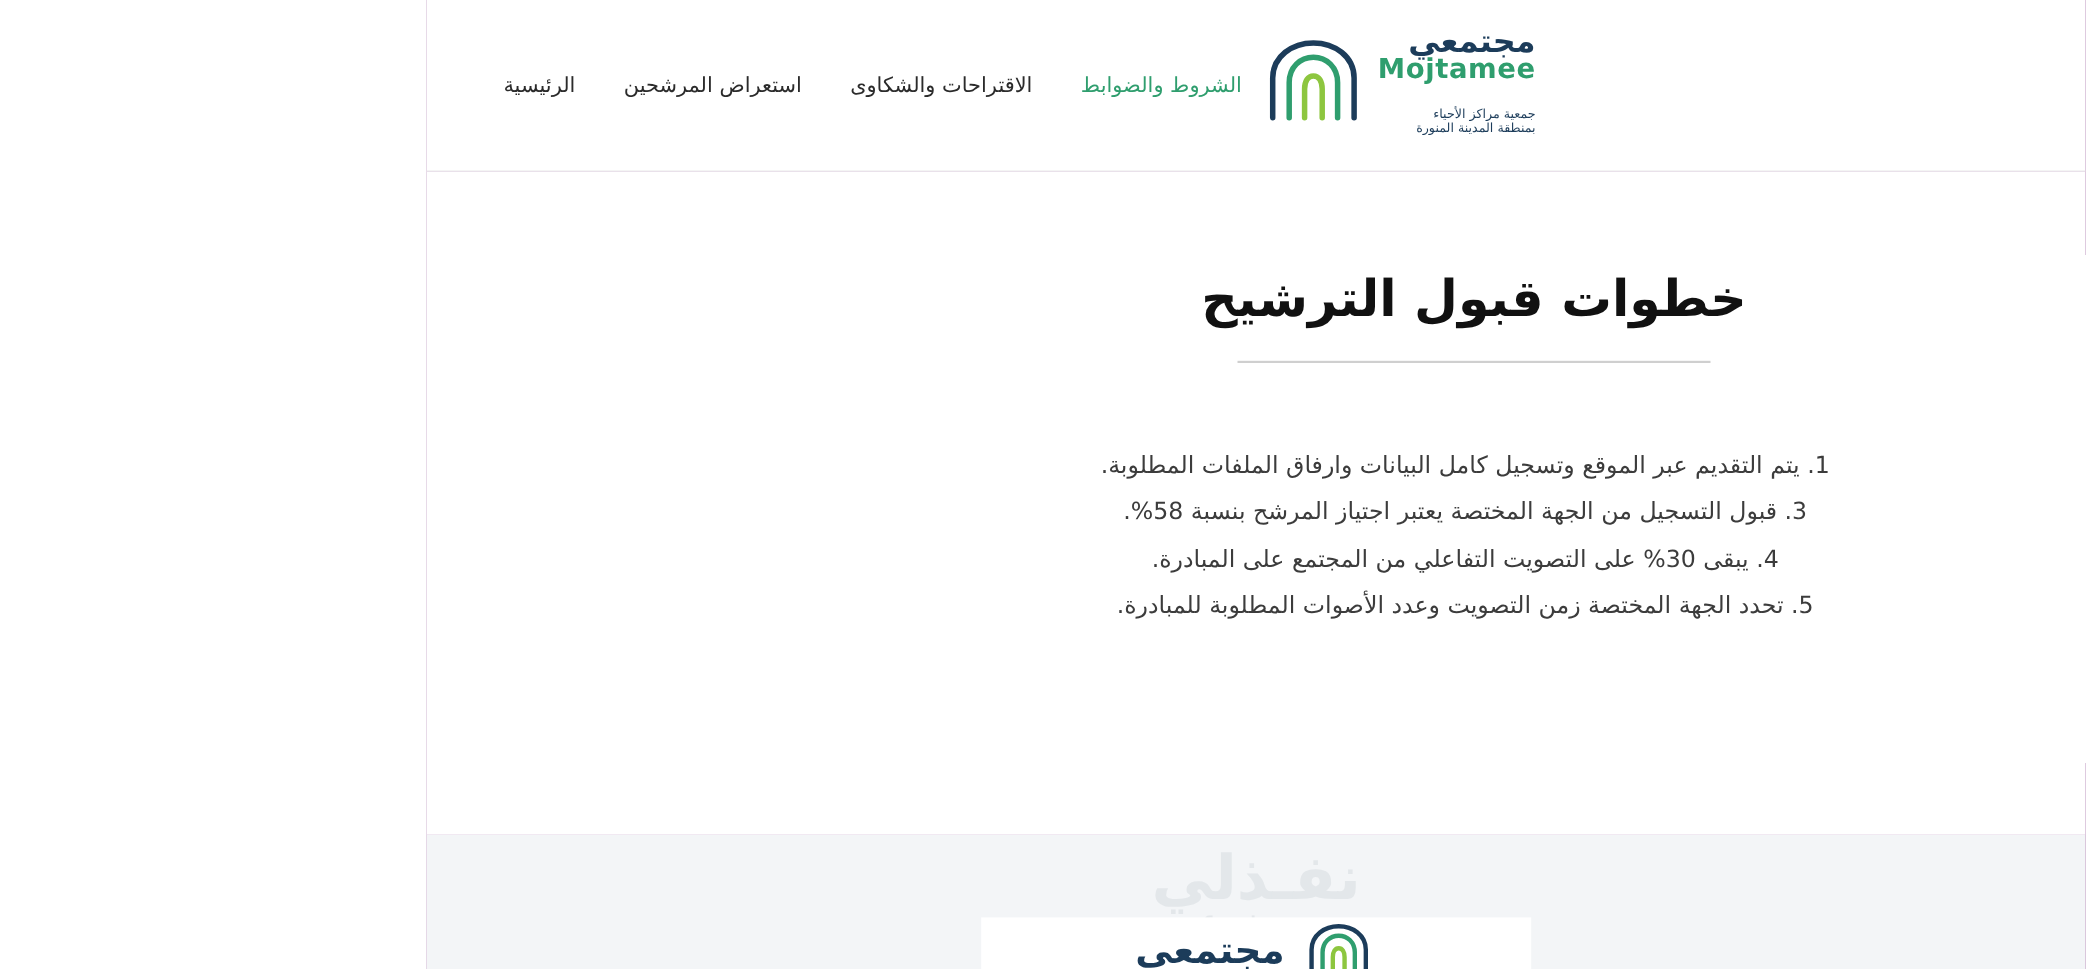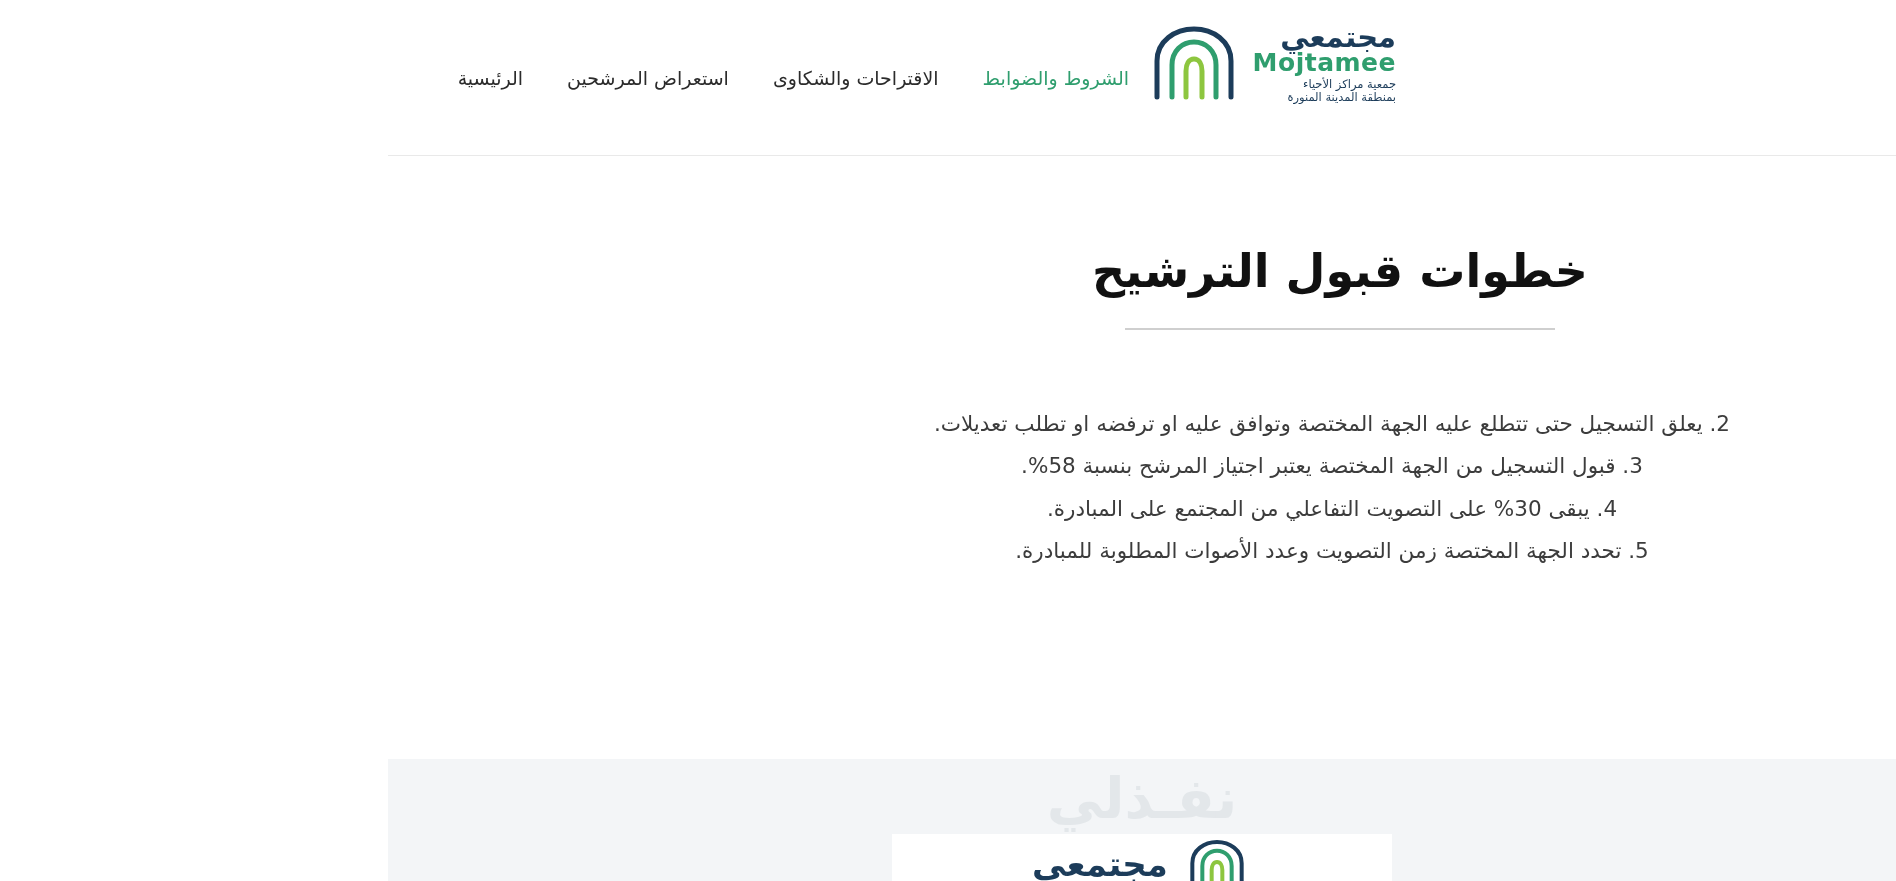"جمعية مراكز الأحياء" .logo-sub1 { margin-top: 1px -> 20px }
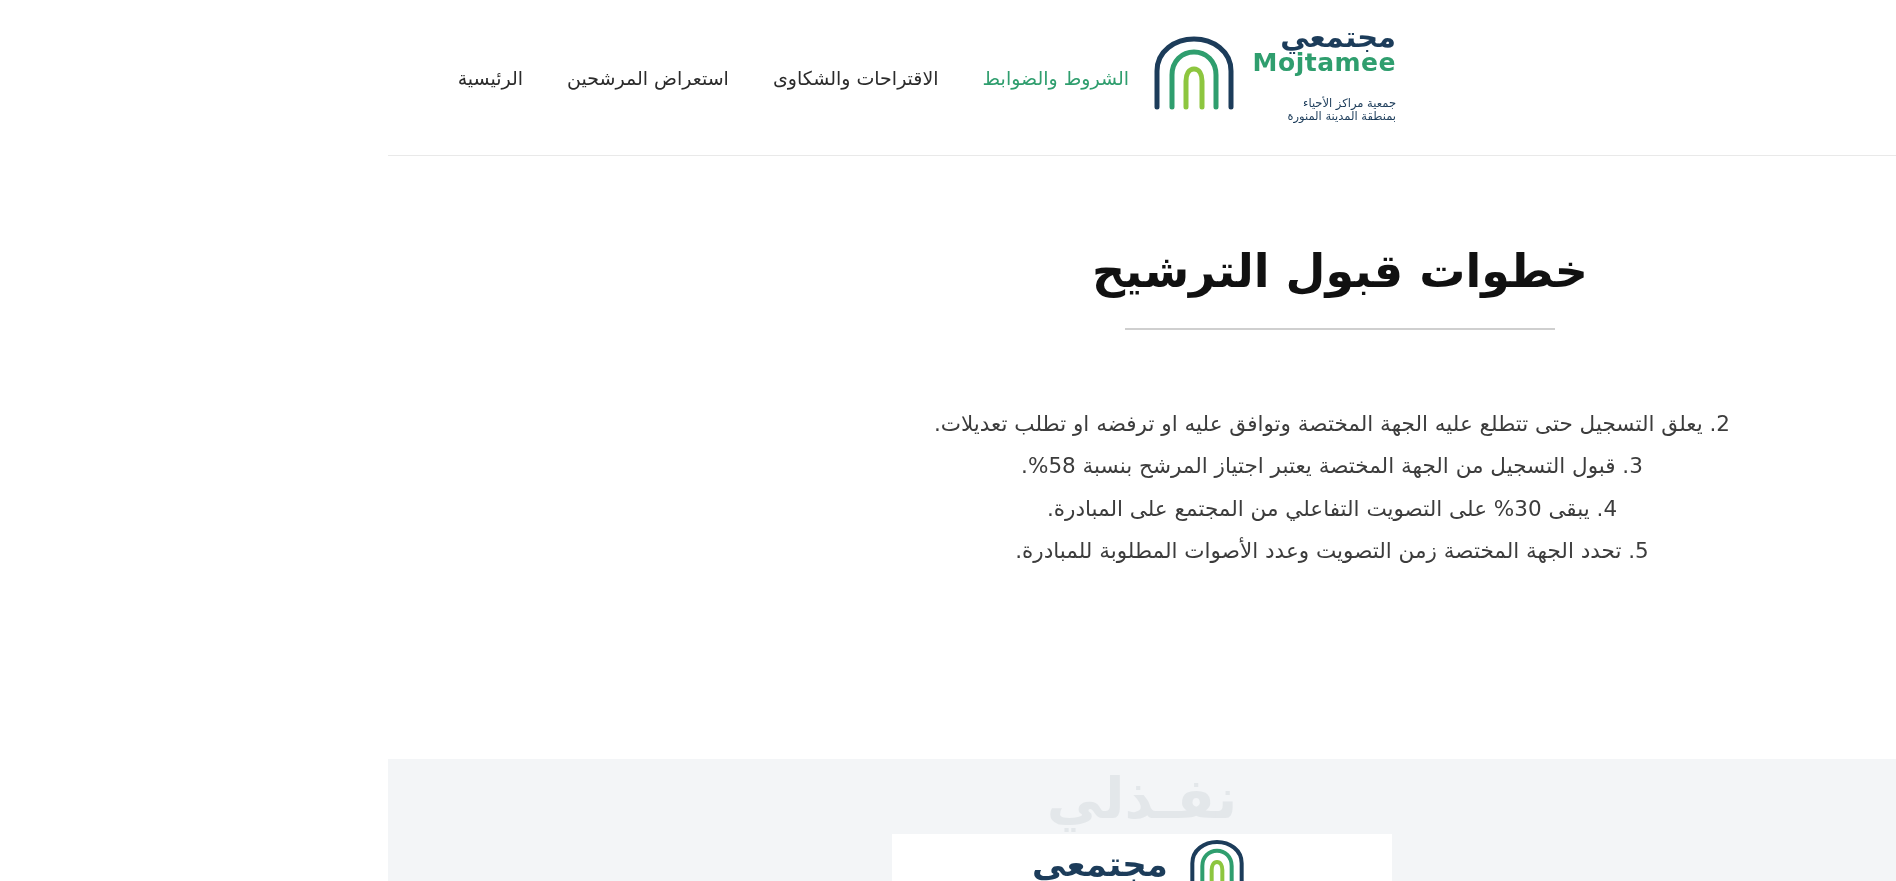"1. يتم التقديم عبر الموقع" div.step { html: none -> <div>1. يتم التقديم عبر الموقع وتسجيل كامل البيانات وارفاق الملفات المطلوبة.</div> }
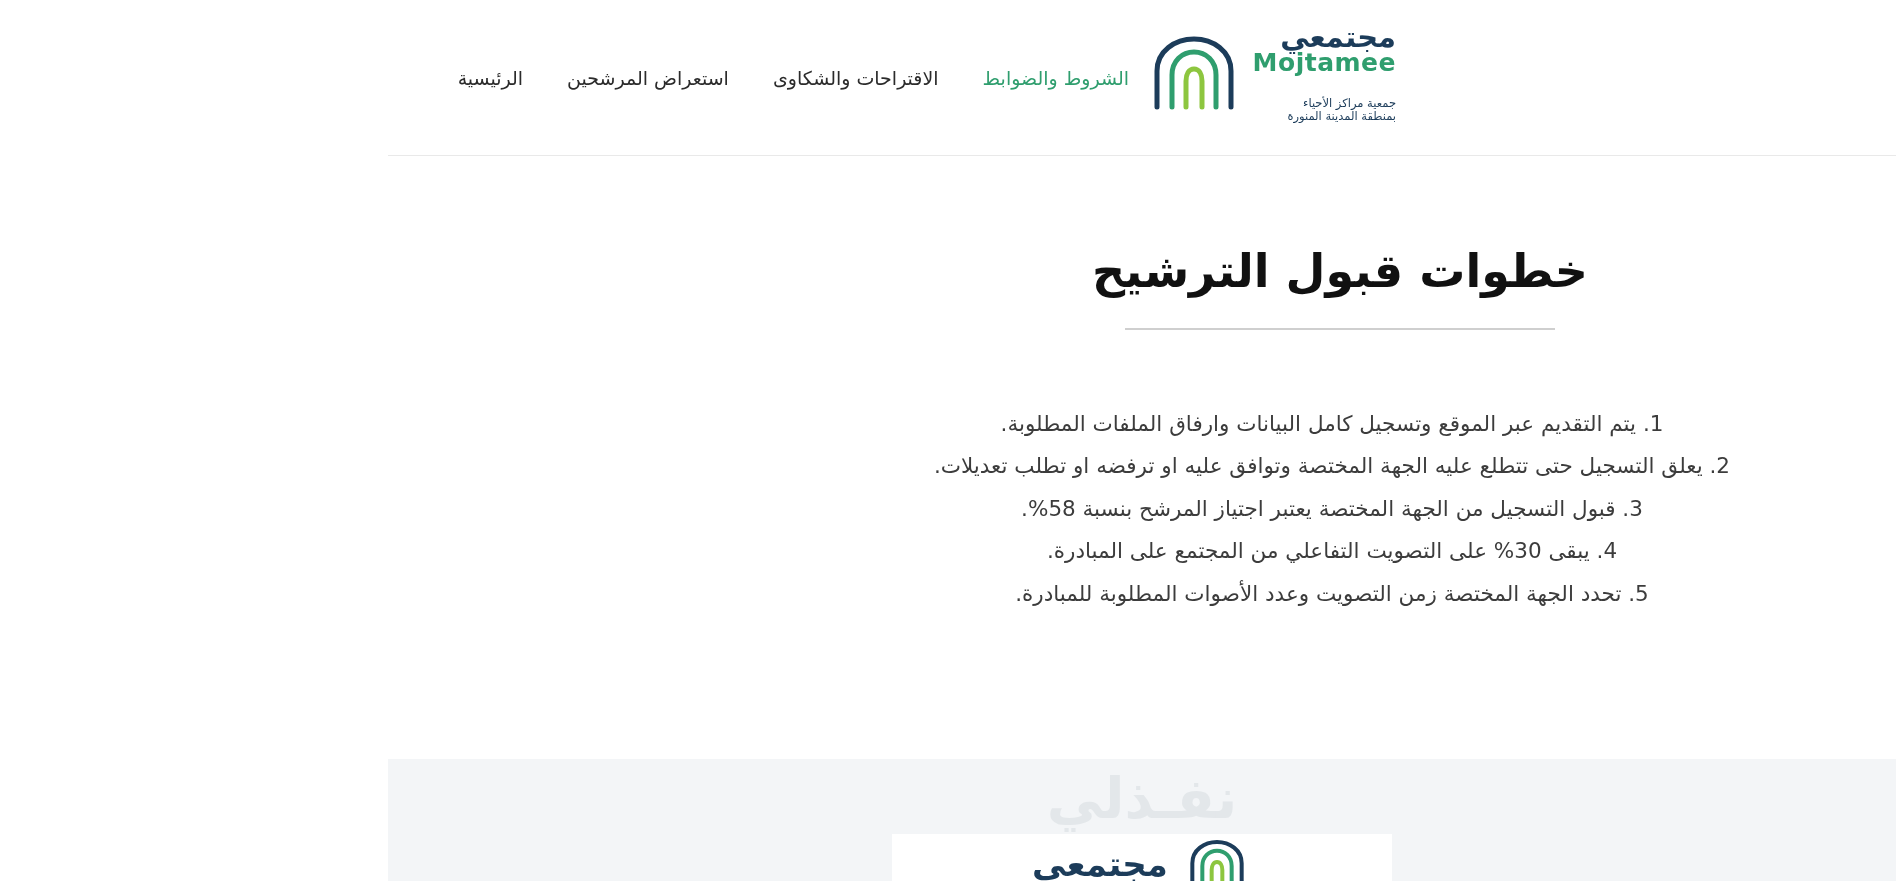"2. يعلق التسجيل حتى تتطلع" div.step { html: <div>2. يعلق التسجيل حتى تتطلع عليه الجهة المختصة وتوافق عليه او ترفضه او تطلب تعديلات.</div> -> none }
